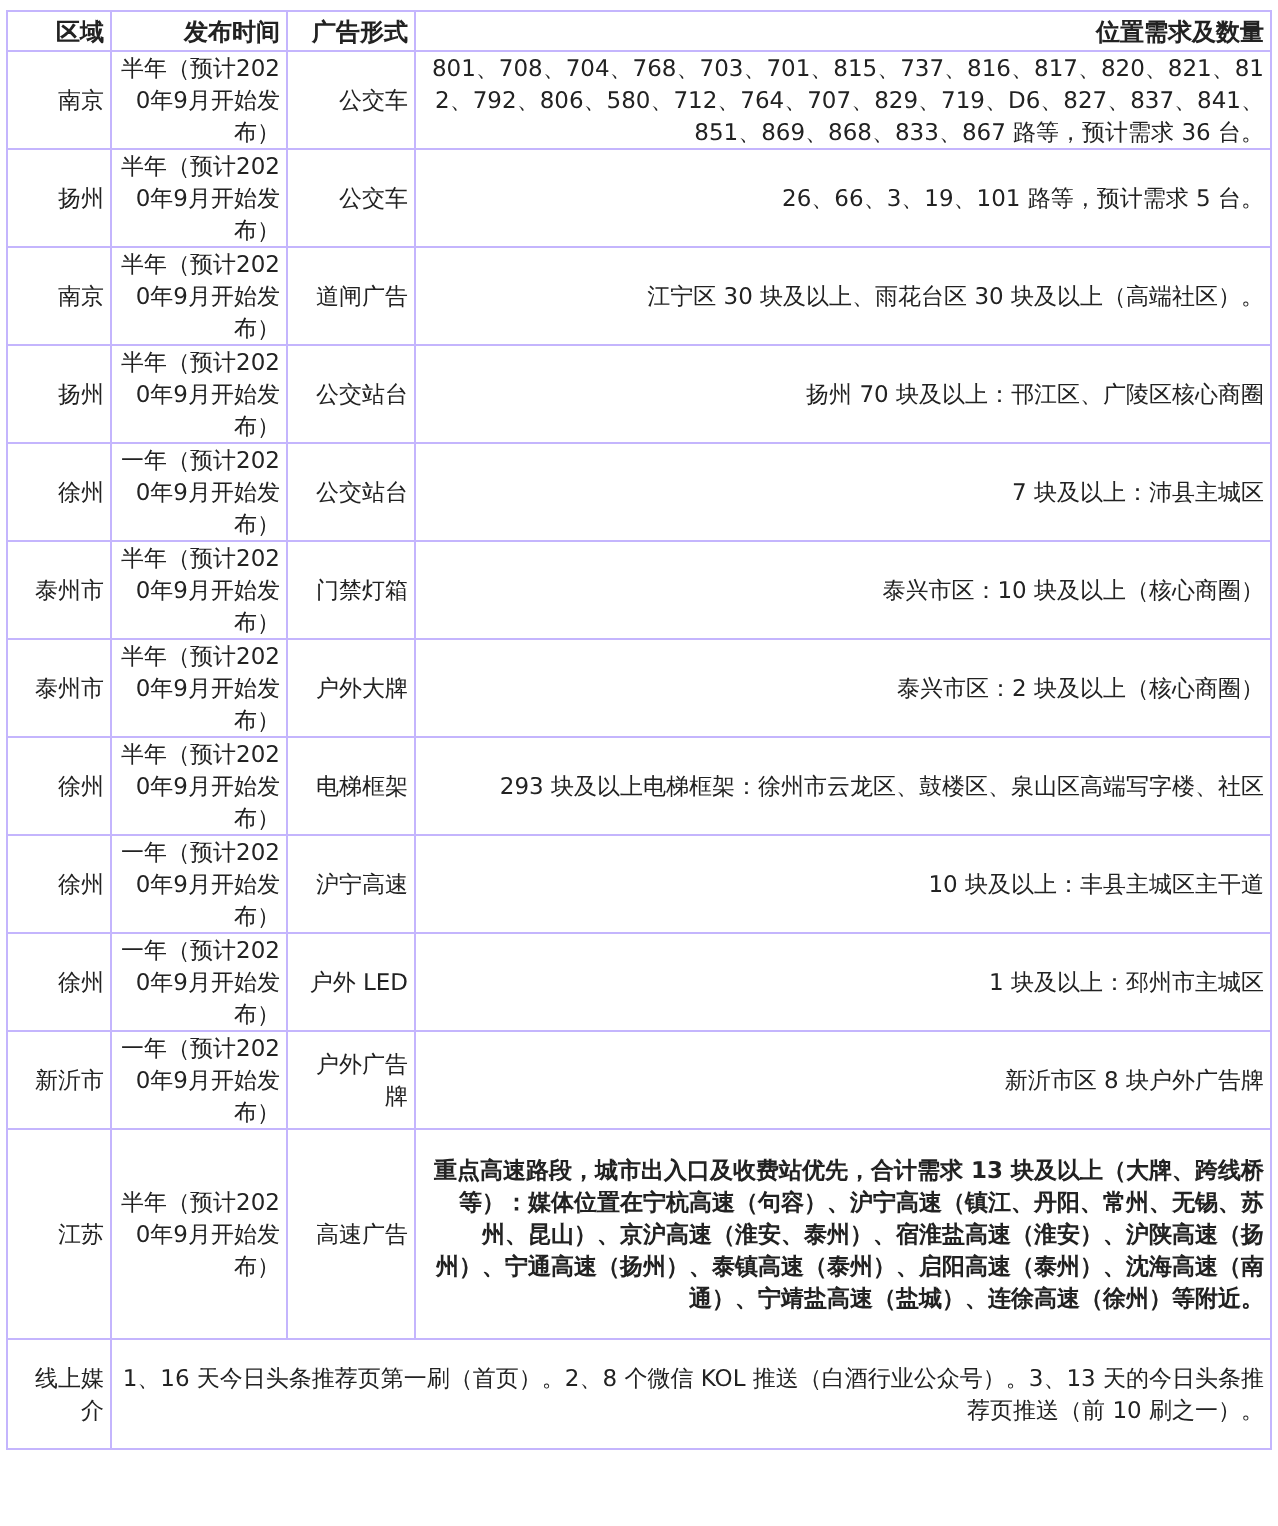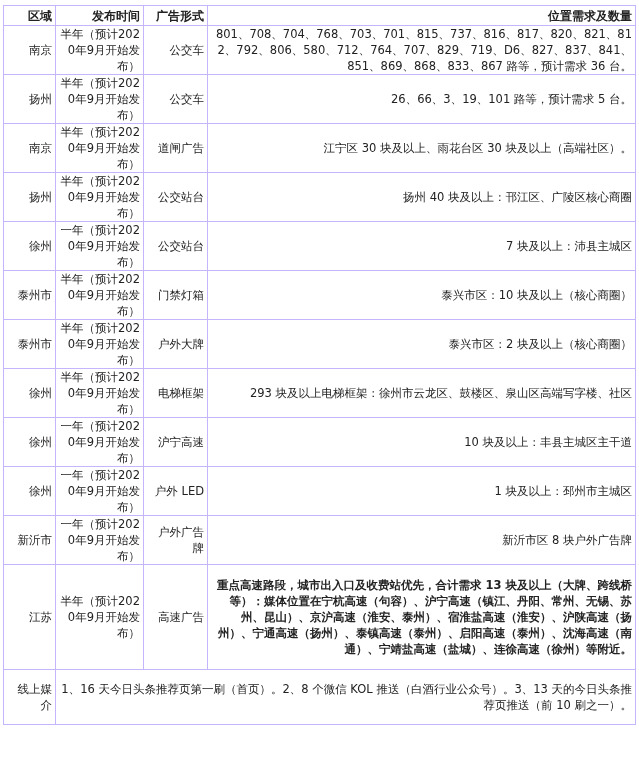"扬州 40 块及以上：邗江区、广陵区核心商圈" td { text: 40 -> 70 }
